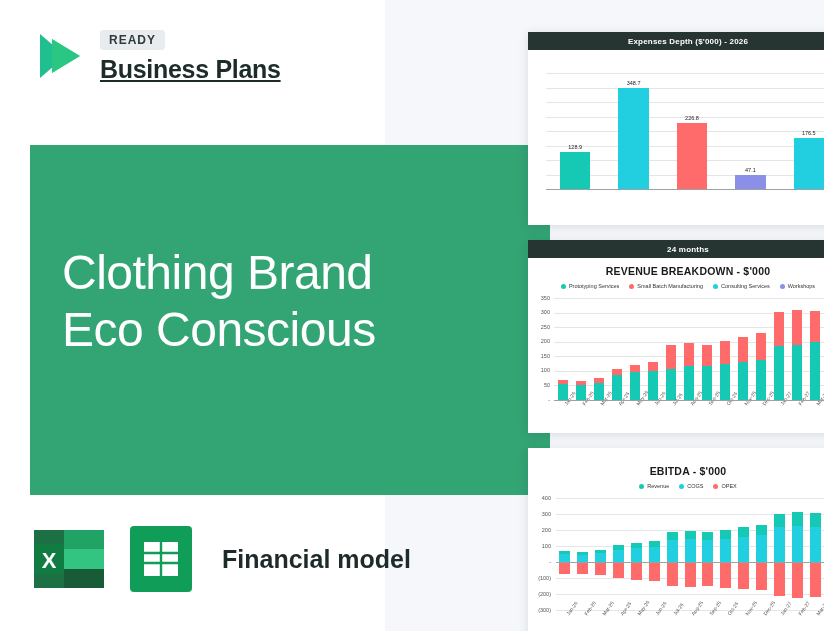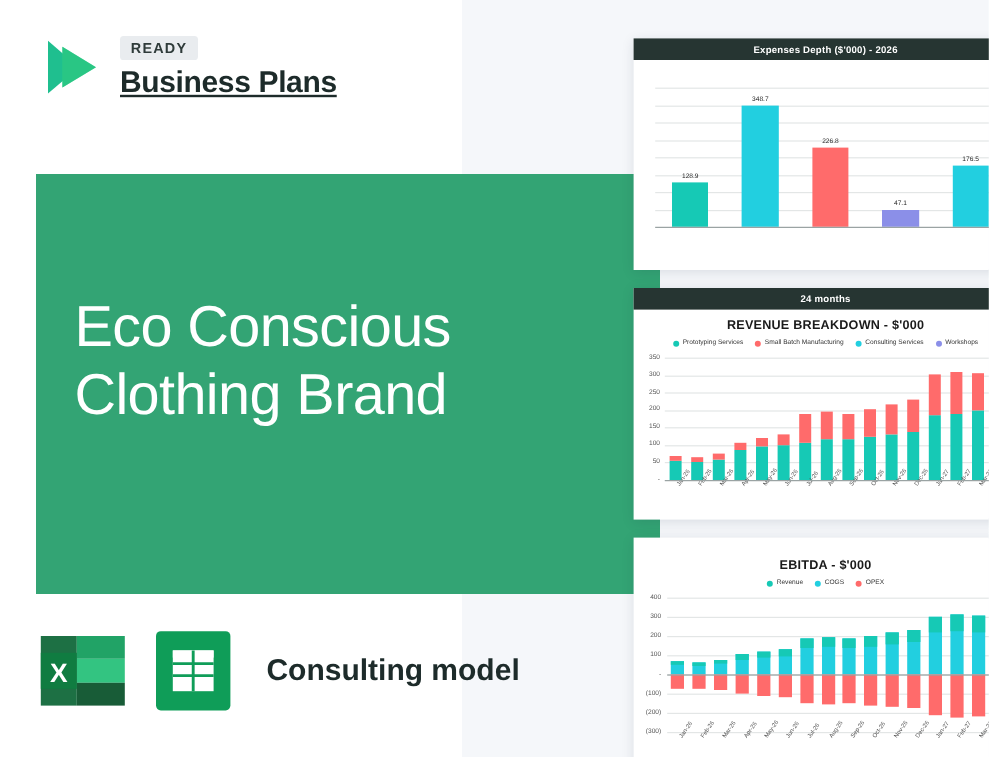"Eco Conscious" div { order: before "Clothing Brand" -> after "Clothing Brand" }
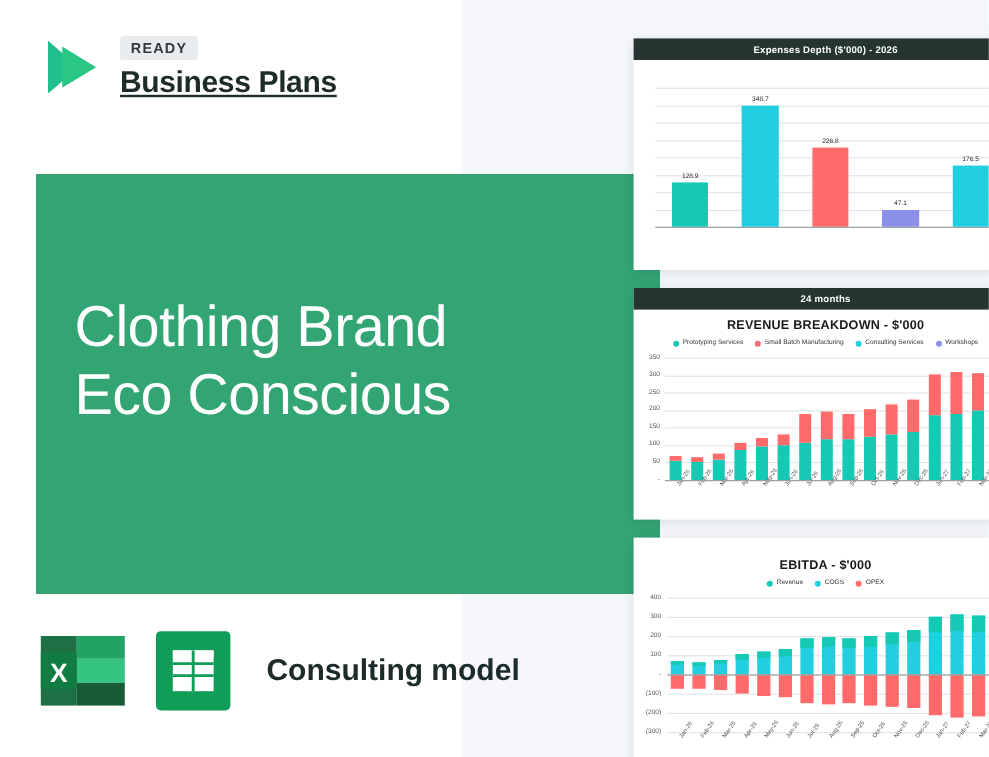"Consulting model" div { text: Consulting -> Financial }
